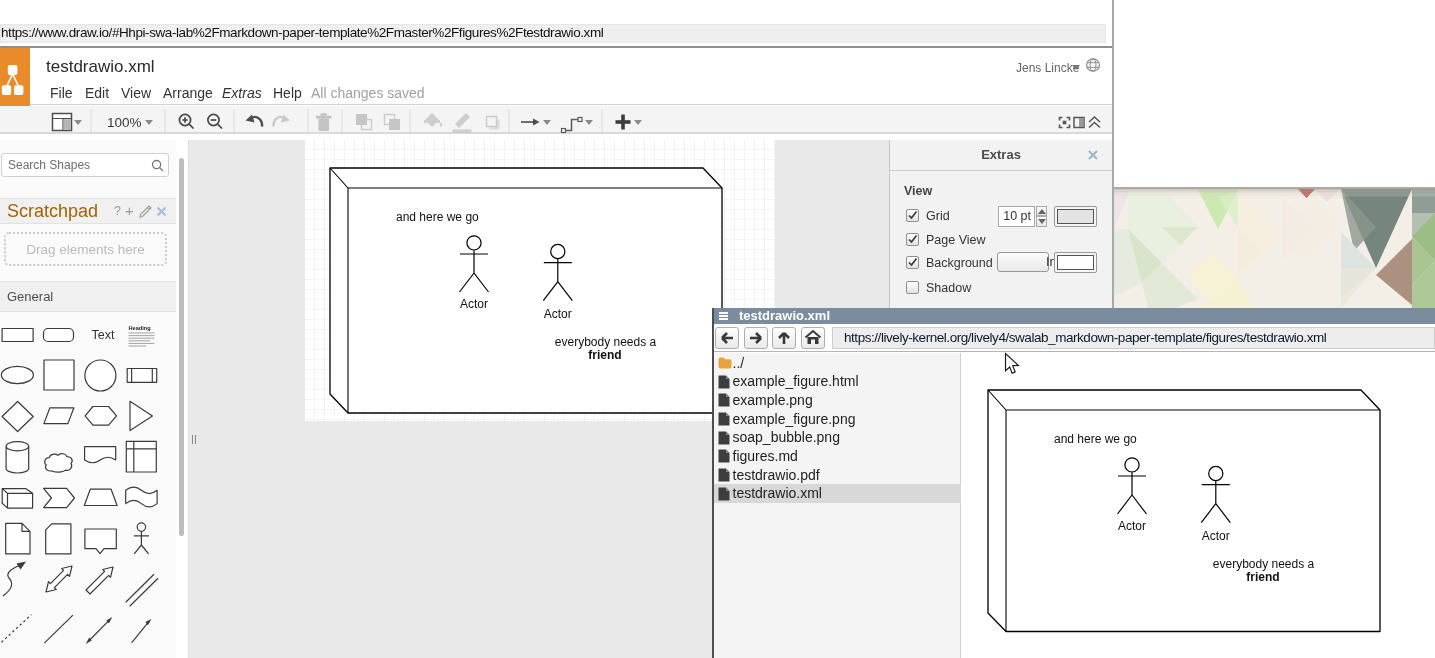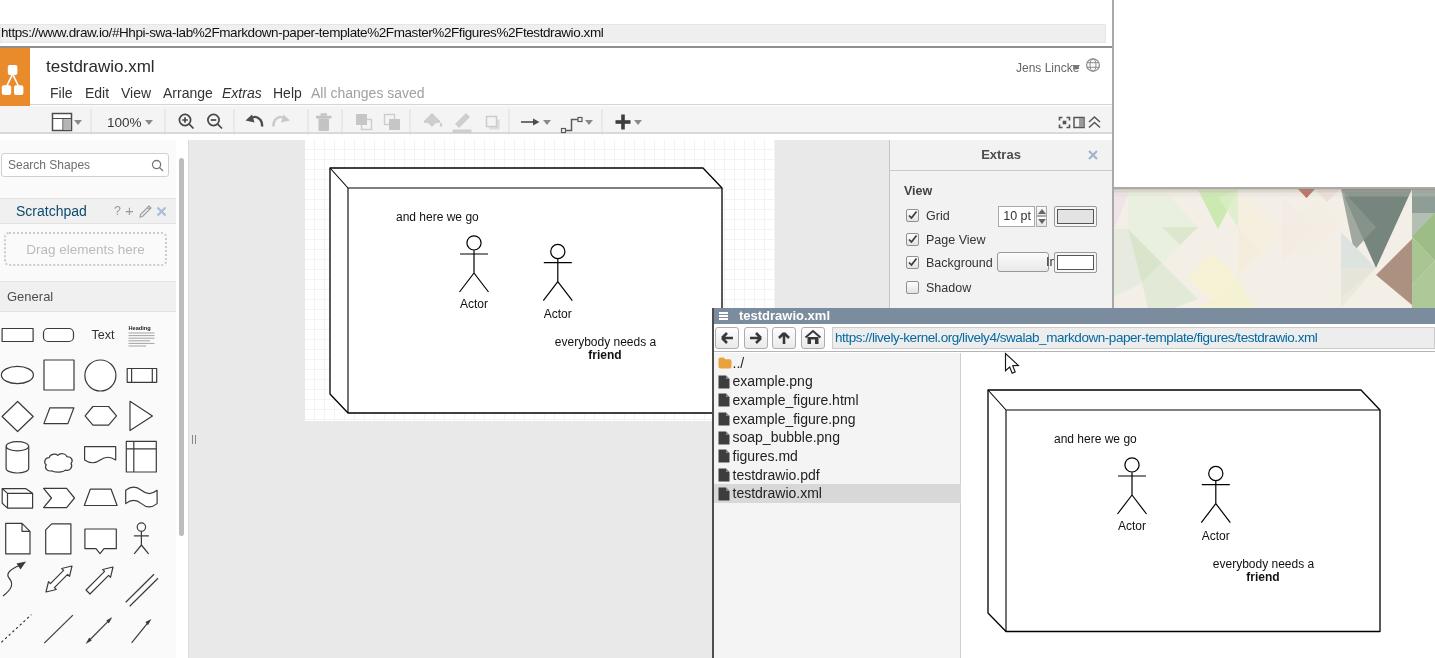"Scratchpad" div.abs { color: #0c4a6e -> #a16207; font-size: 14px -> 18px; margin-left: 9px -> none }
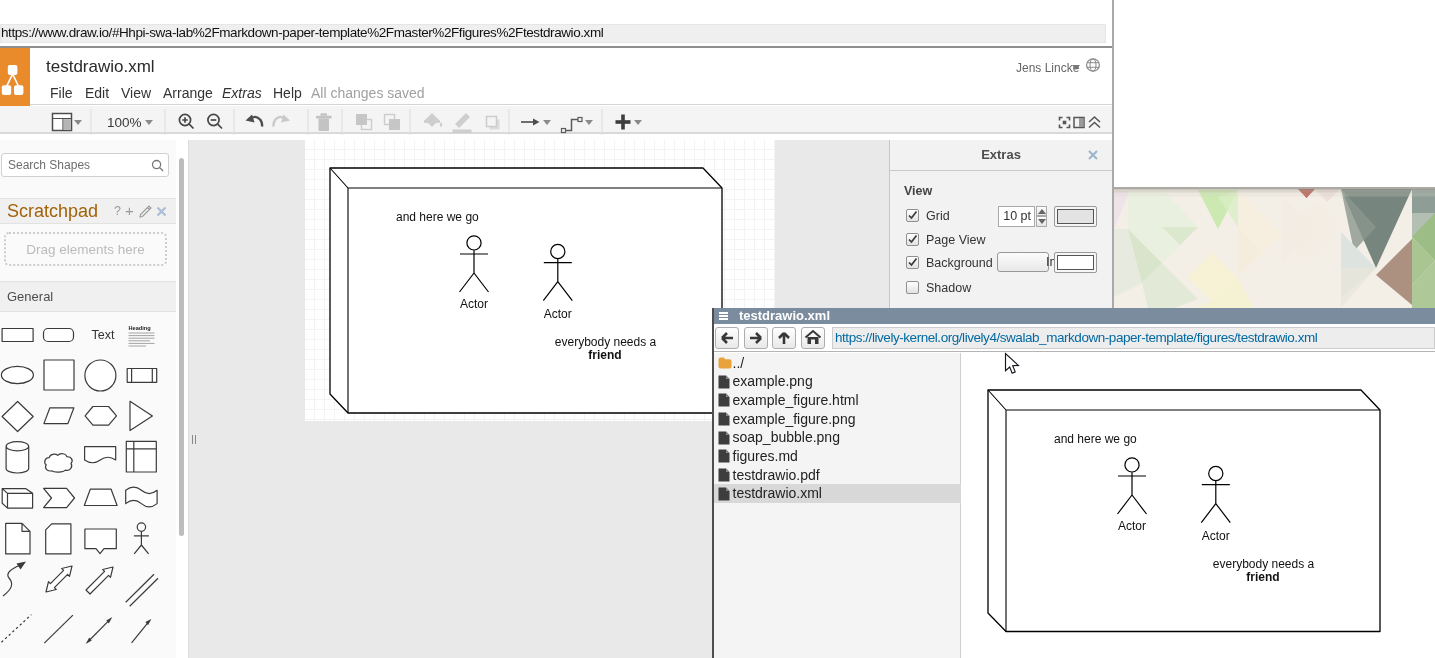"https://lively-kernel.org/lively4/swalab" div { color: #0369a1 -> #0f172a; padding-left: 2px -> 11px }
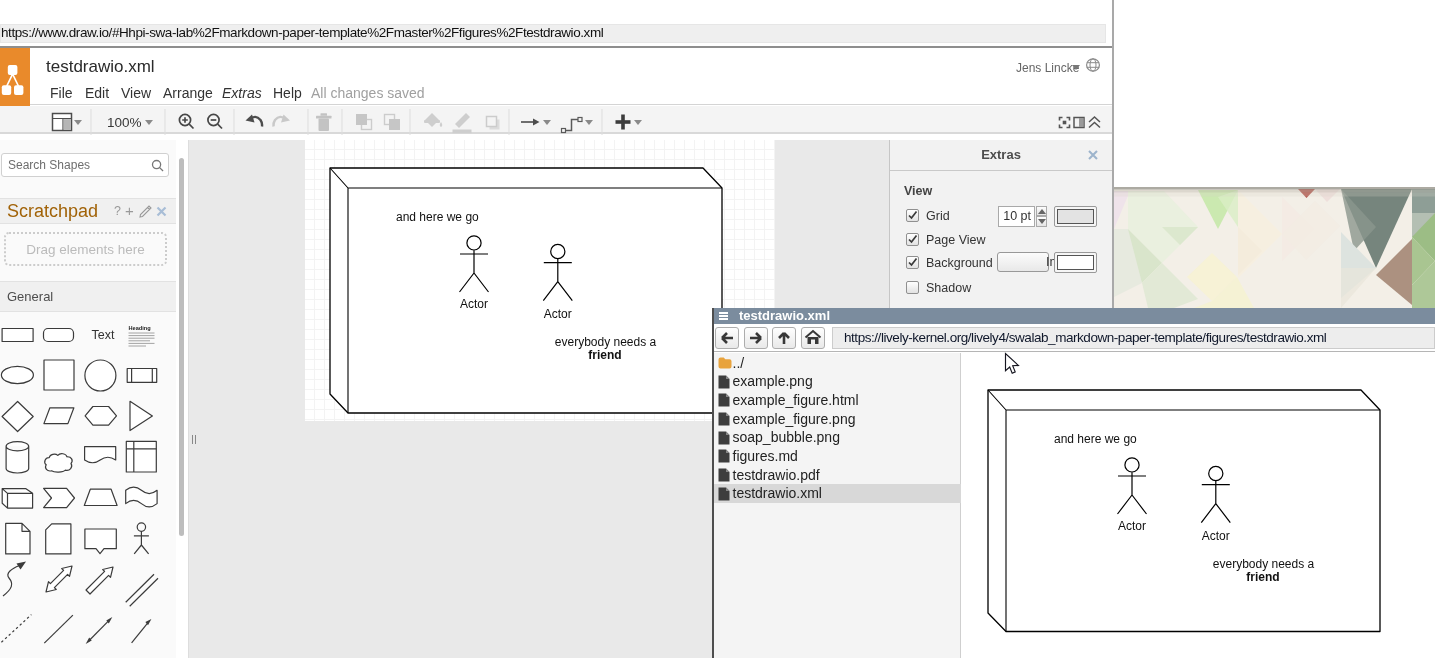"example.png" div.frow { order: before "example_figure.html" -> after "example_figure.html" }
